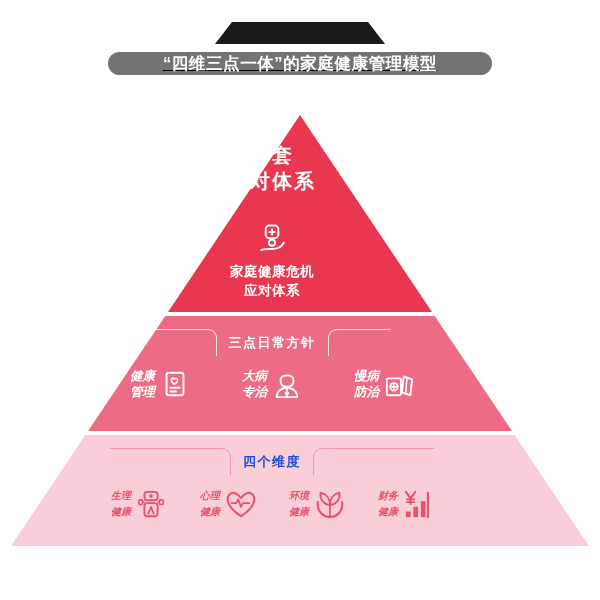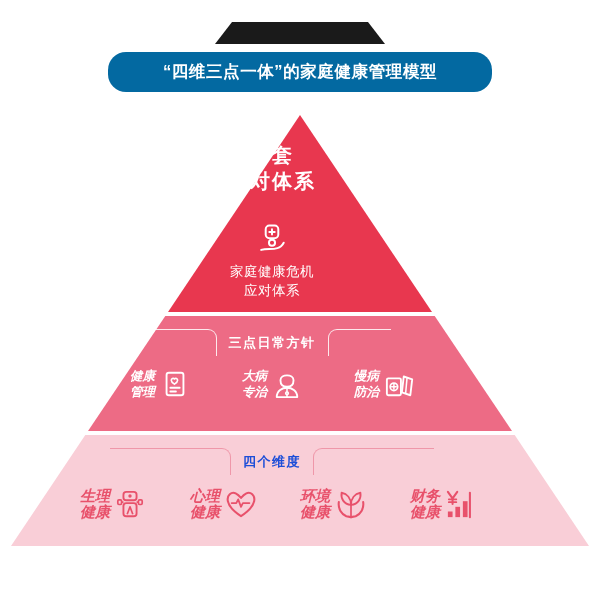"“四维三点一体”的家庭健康管理模型" .banner { background: #0369a1 -> #737373; height: 40px -> 23px; text-decoration: none -> underline }
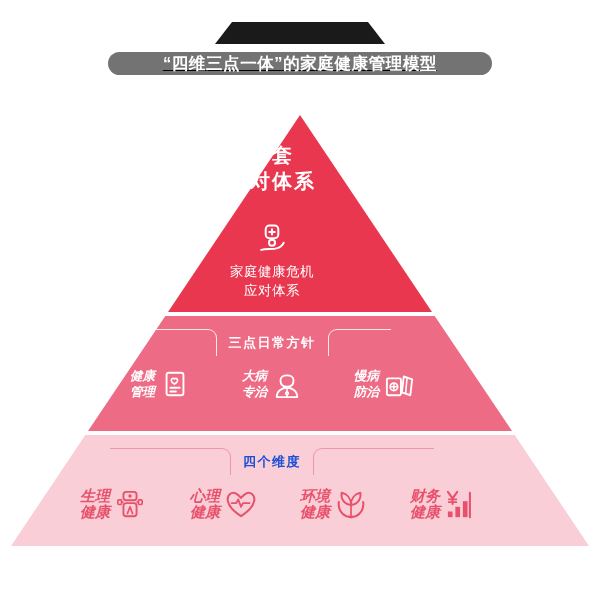"家庭健康危机" .tier-top-sub { font-weight: normal -> bold }
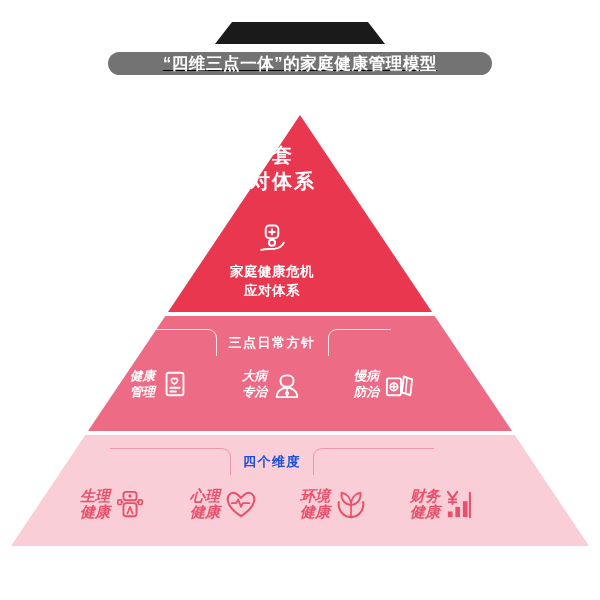"生理" .item-label-pink { font-size: 15px -> 10px; margin-left: 11px -> none }
